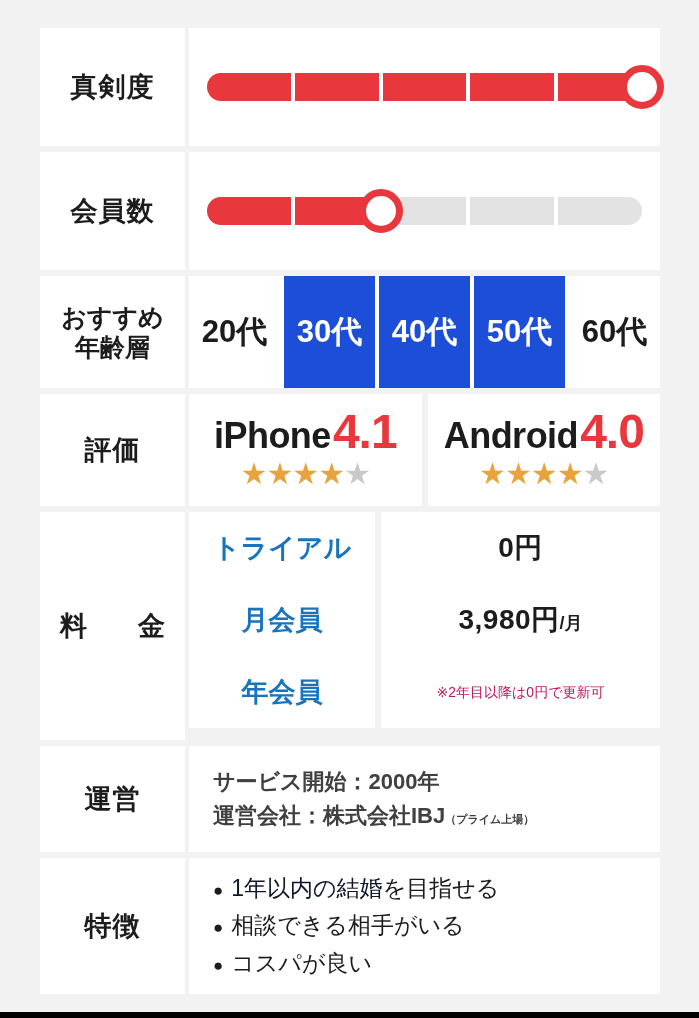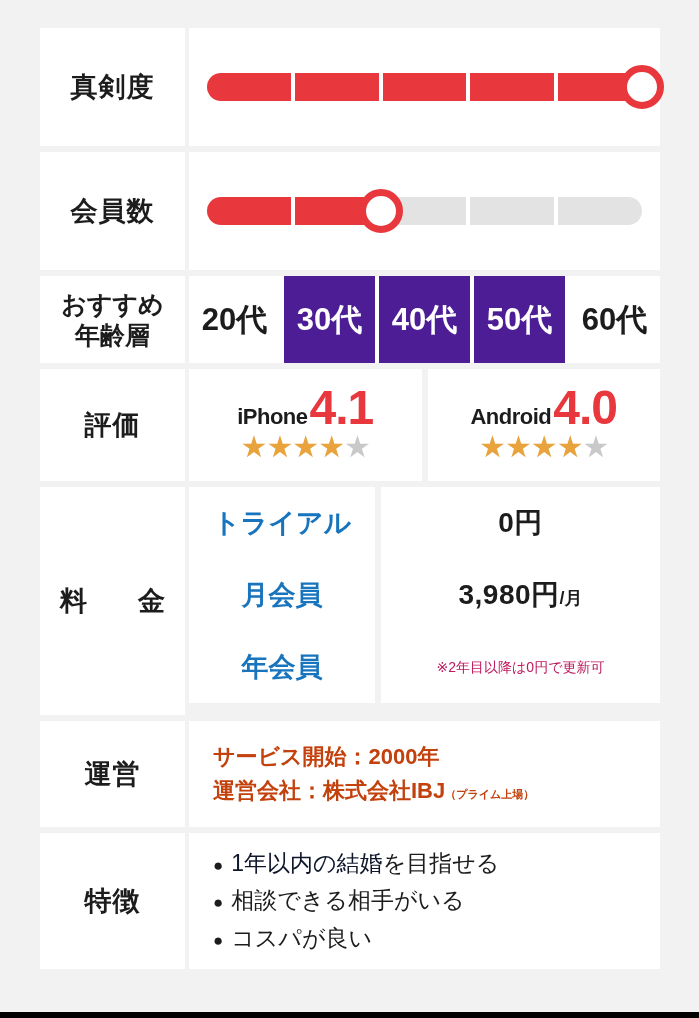"20代" .row-age .row-body { height: 87px -> 112px }
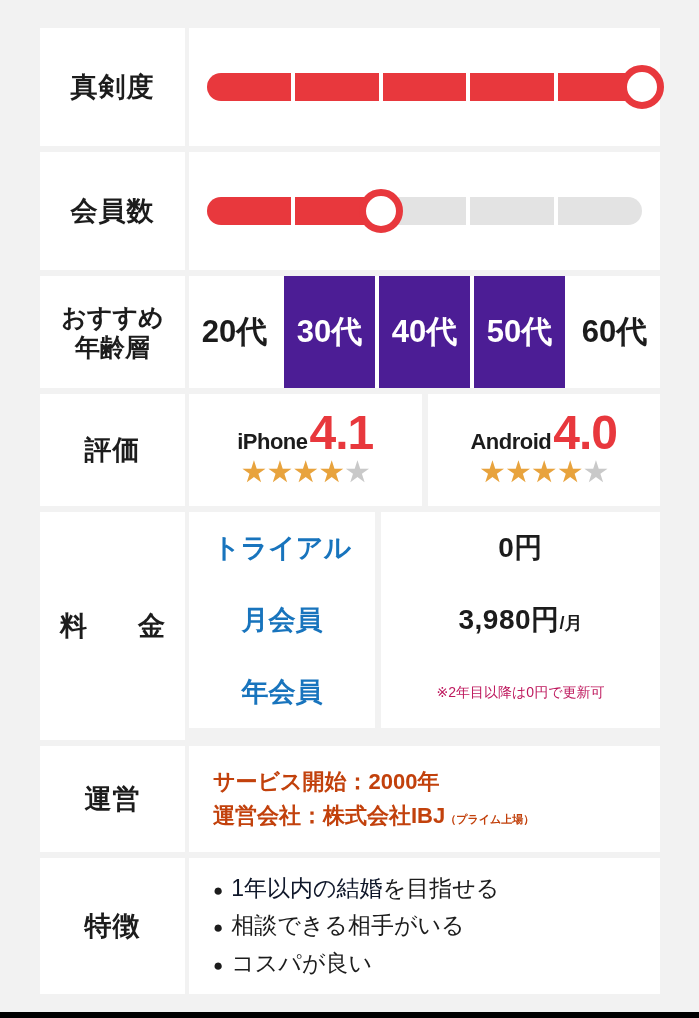"30代" .age-cell.active { background: #4c1d95 -> #1d4ed8 }
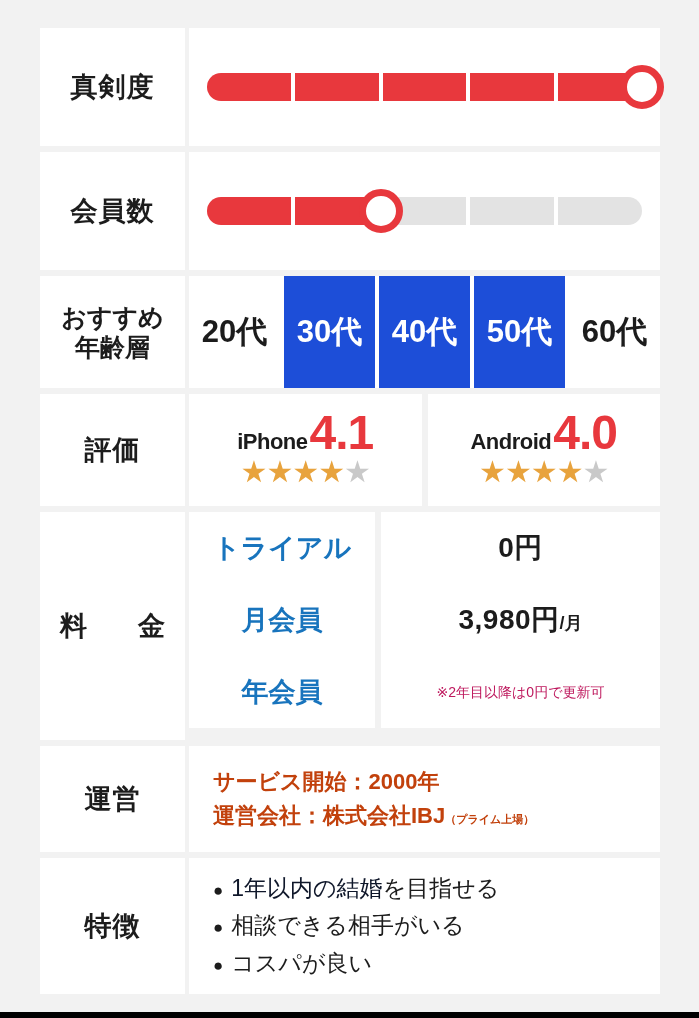"iPhone" .rating-os { font-size: 22px -> 36px }
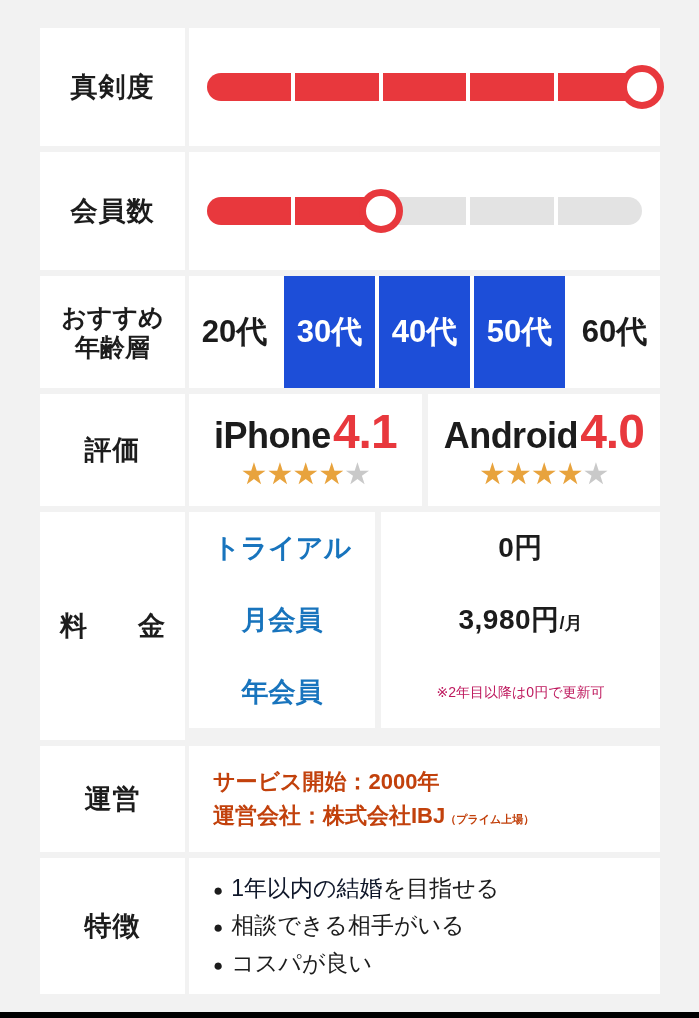"サービス開始：2000年" .op-line { color: #c2410c -> #404040 }
